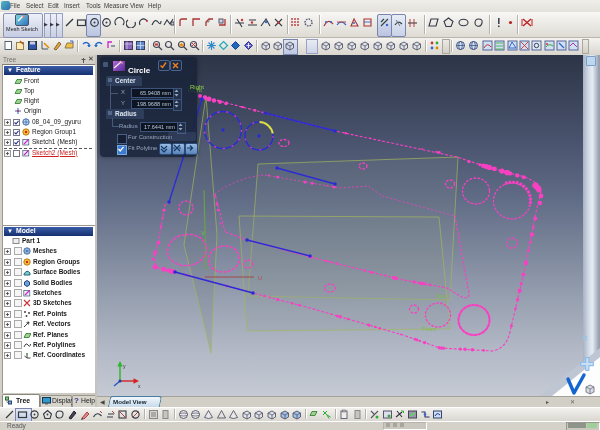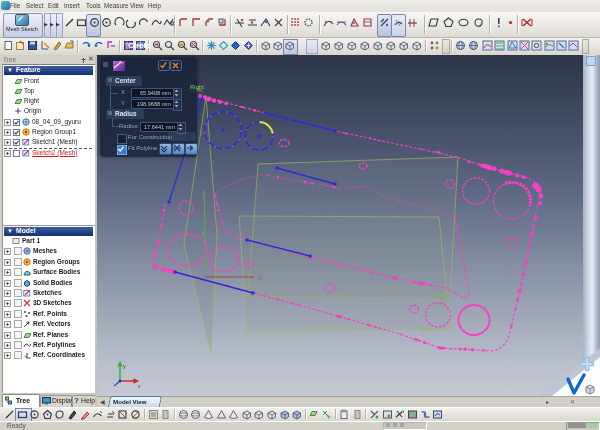"Circle" div.abs { top: 41px -> 66px }
